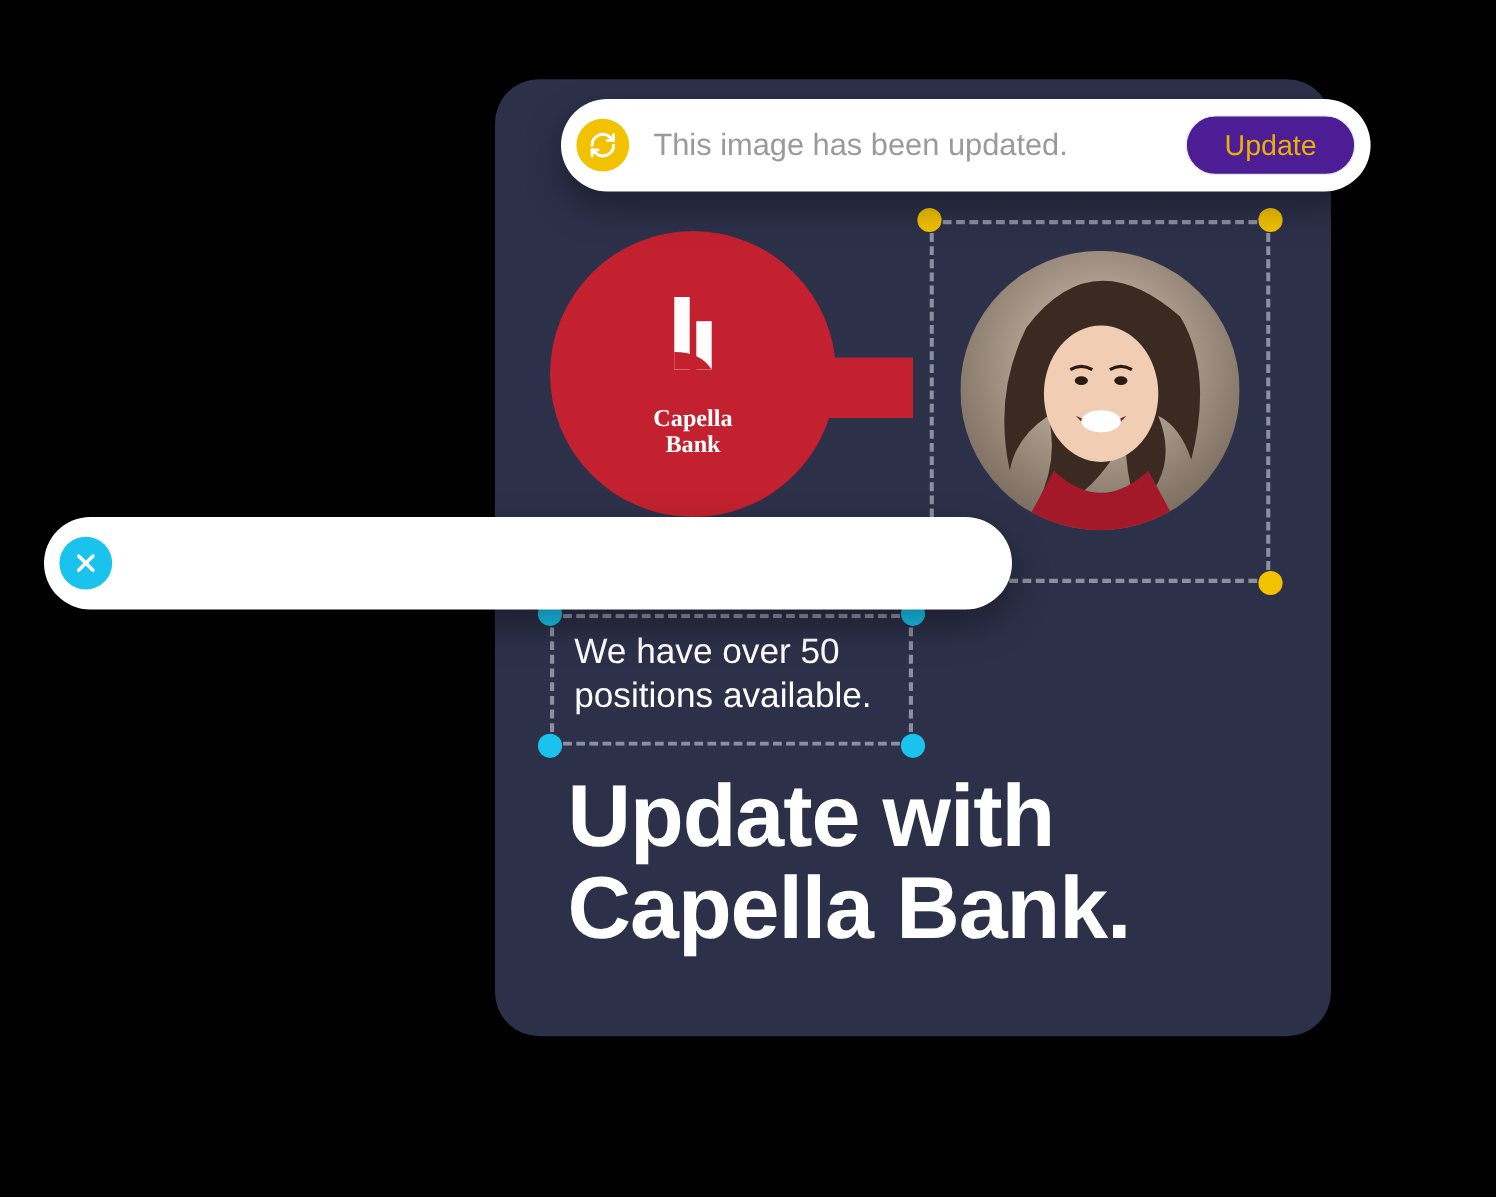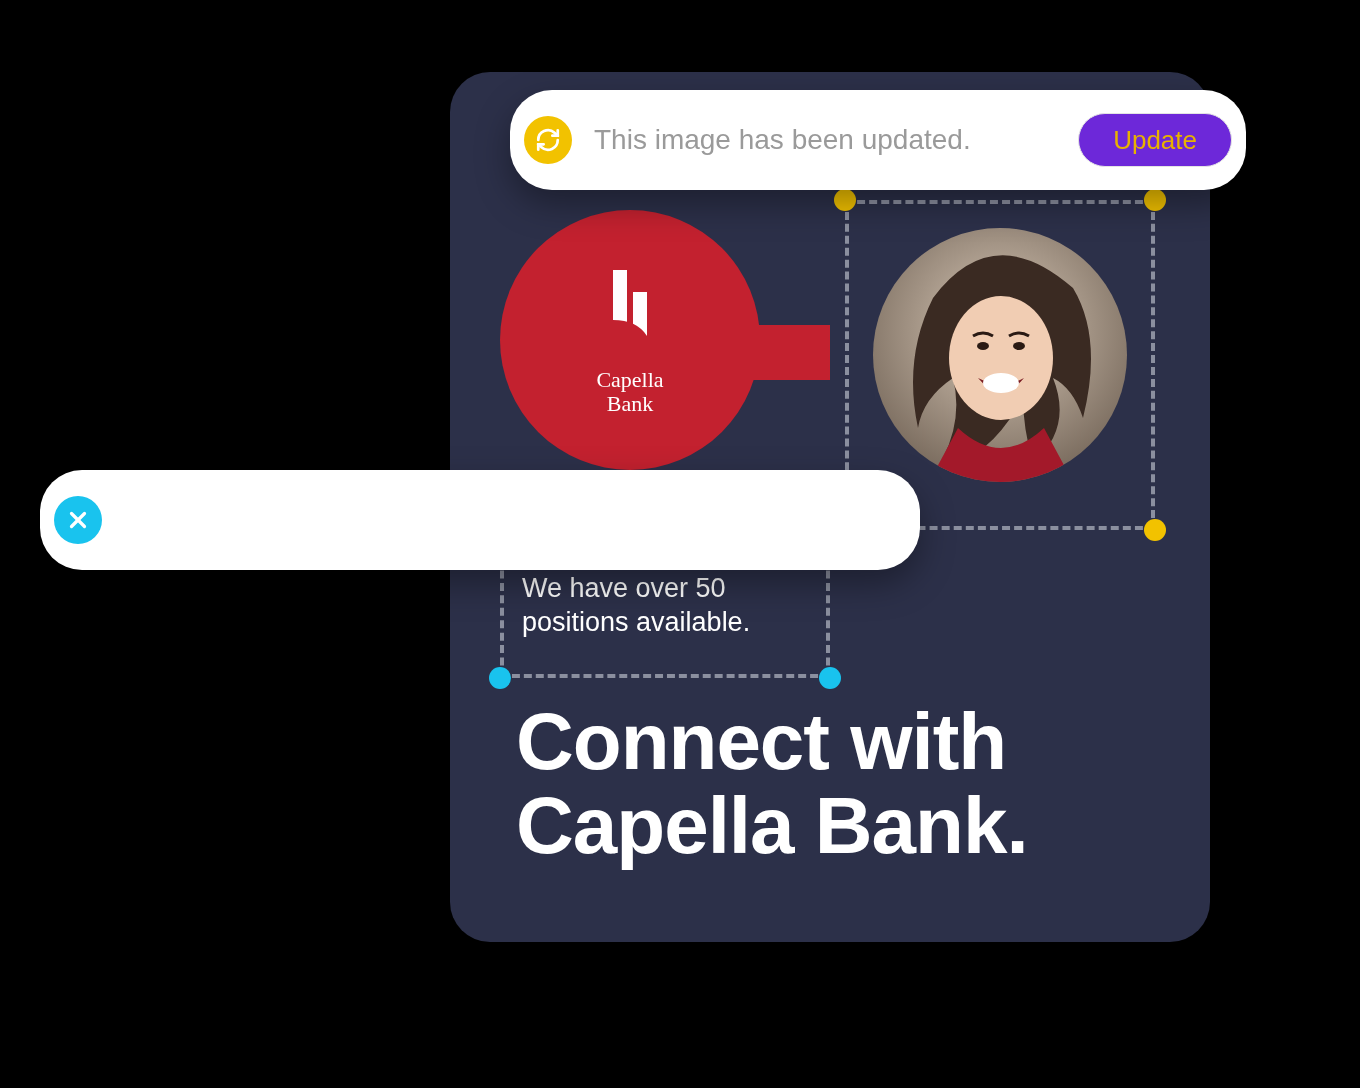"This image has been updated." .pill { height: 100px -> 84px }
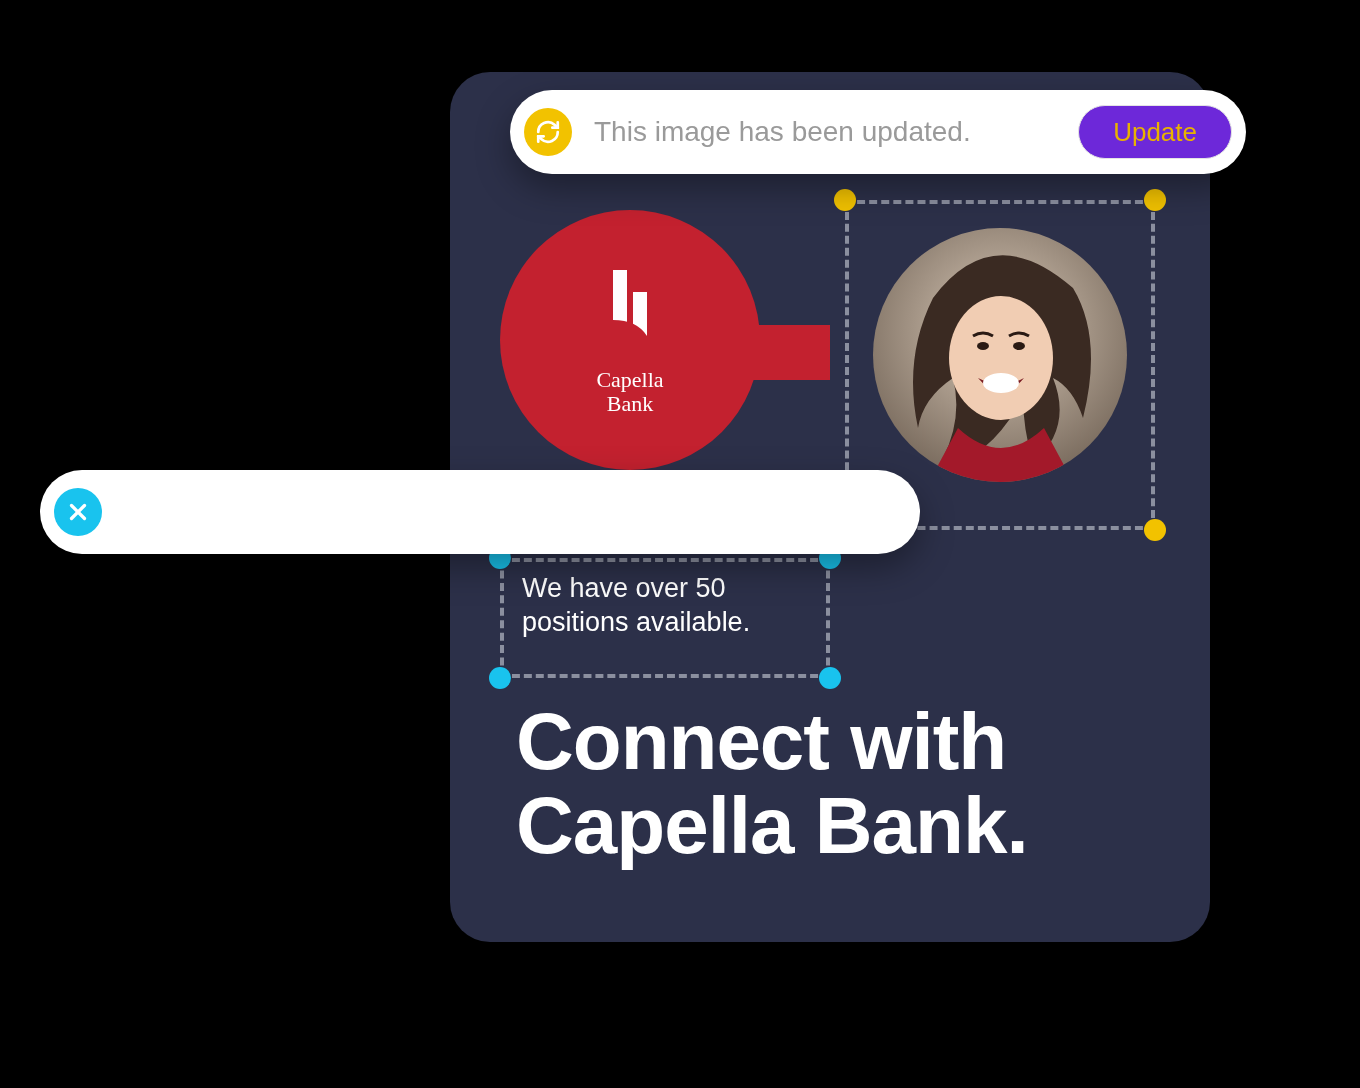"Update" .pill .action { background: #6d28d9 -> #4c1d95 }
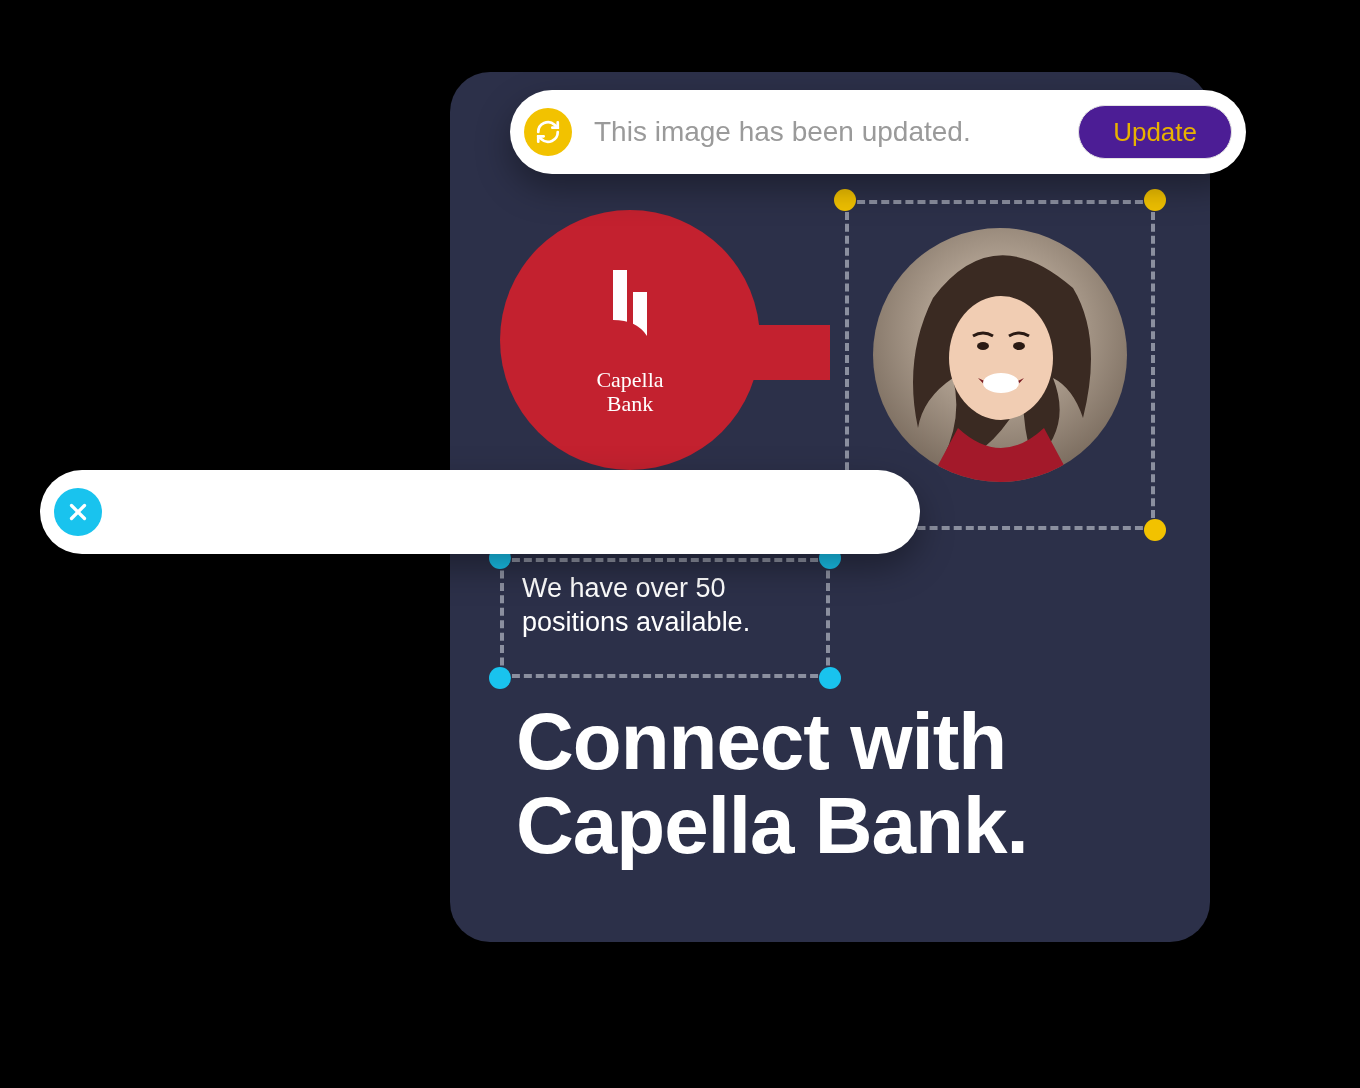"Capella" .logo-text { font-weight: none -> bold }
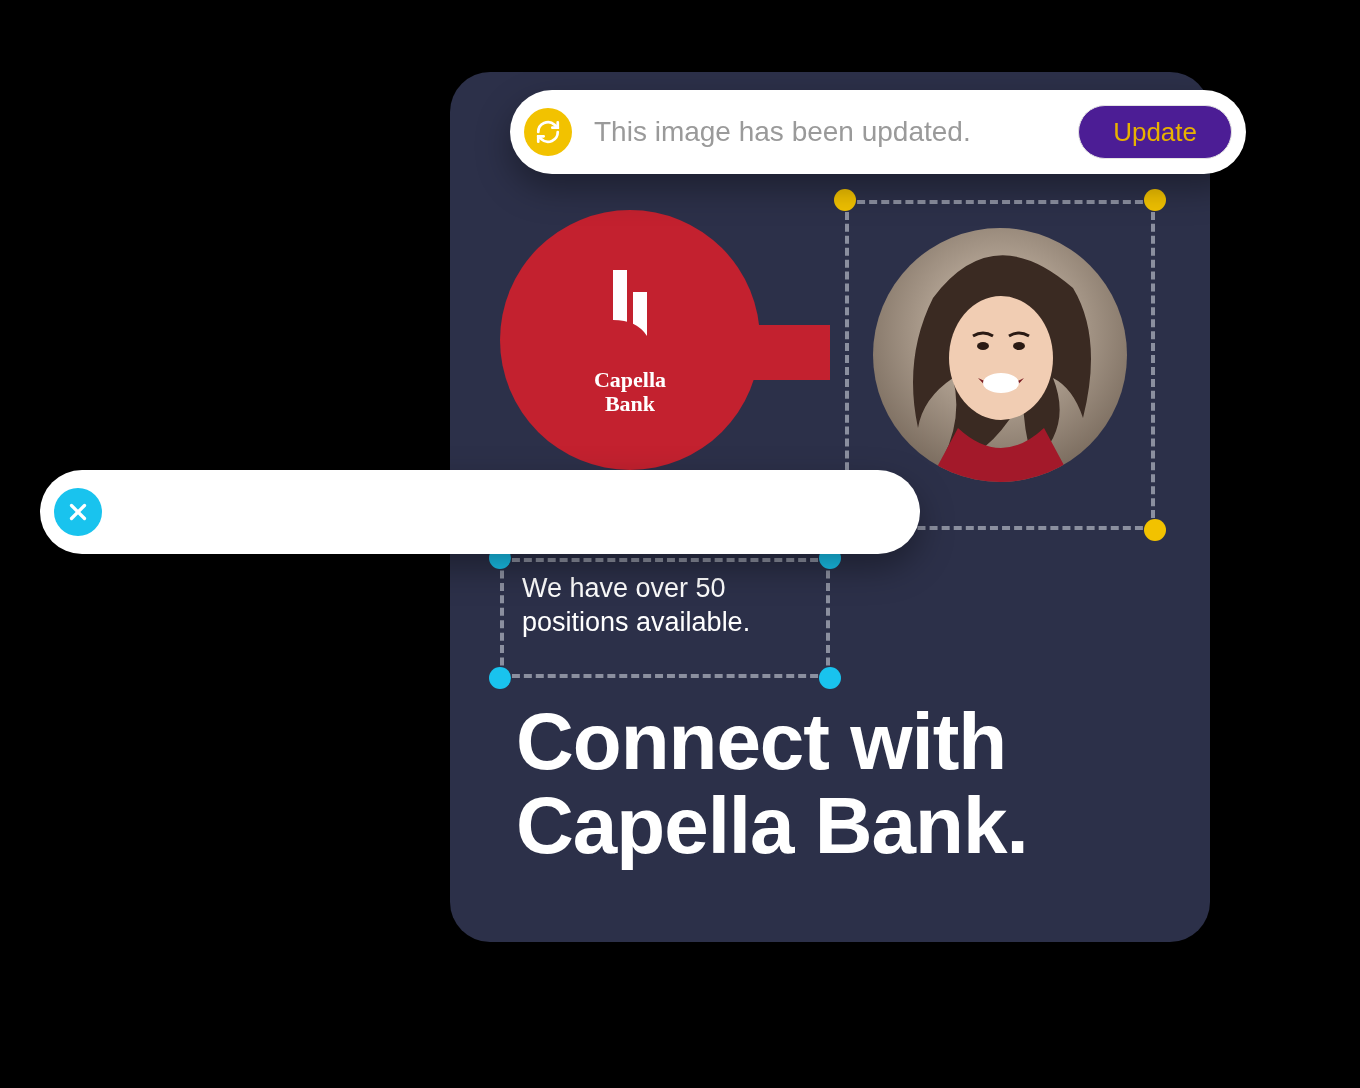"We have over 50 positions" .subtext { font-size: 27px -> 32px }
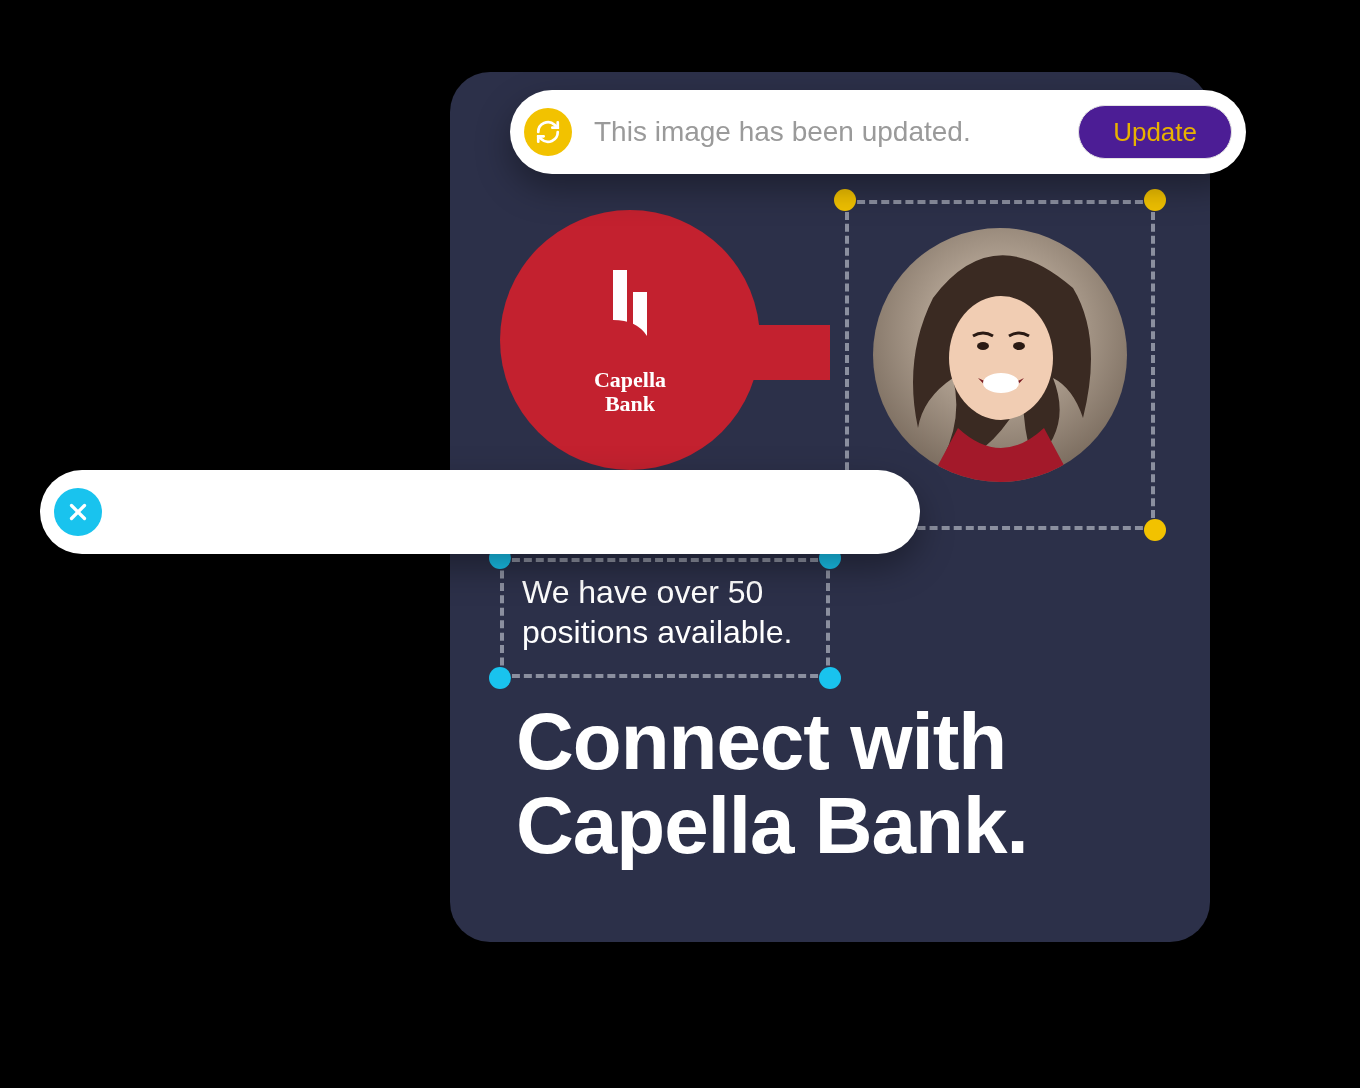"Connect with Capella Bank." div.headline { text: Connect -> Update }
